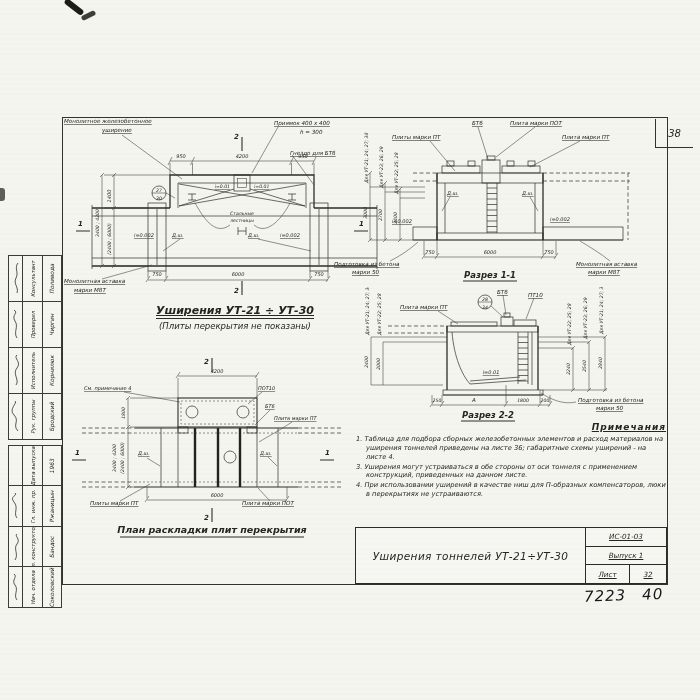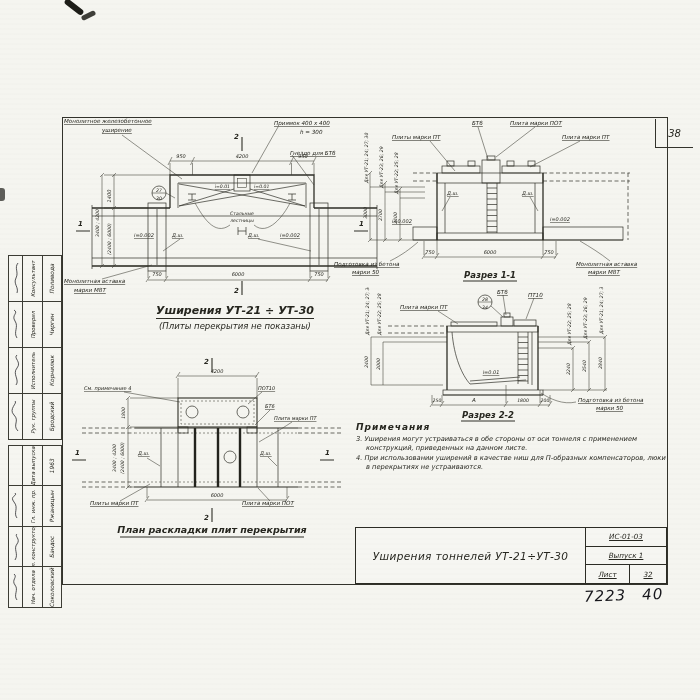"Уширения УТ-21 ÷ УТ-30" .plan-title .l1 { text-decoration: none -> underline }
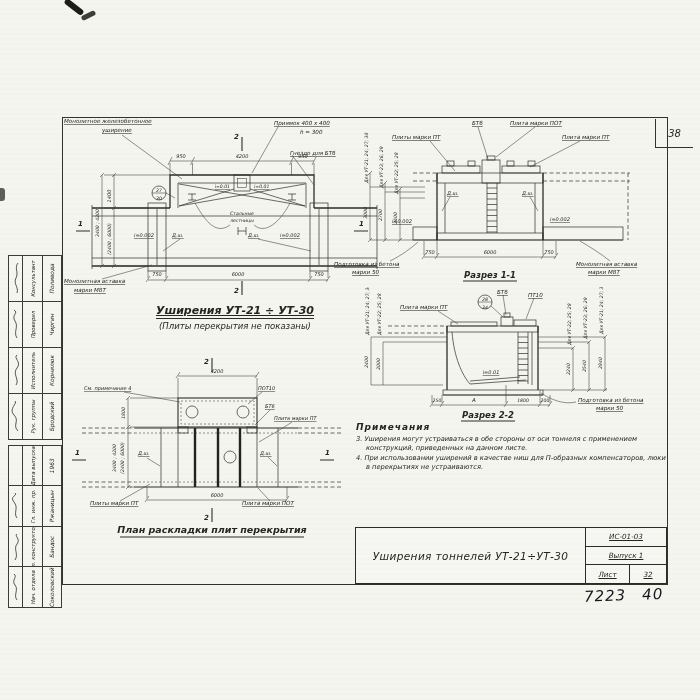"Примечания" .notes h4 { text-align: left -> right; text-decoration: none -> underline }
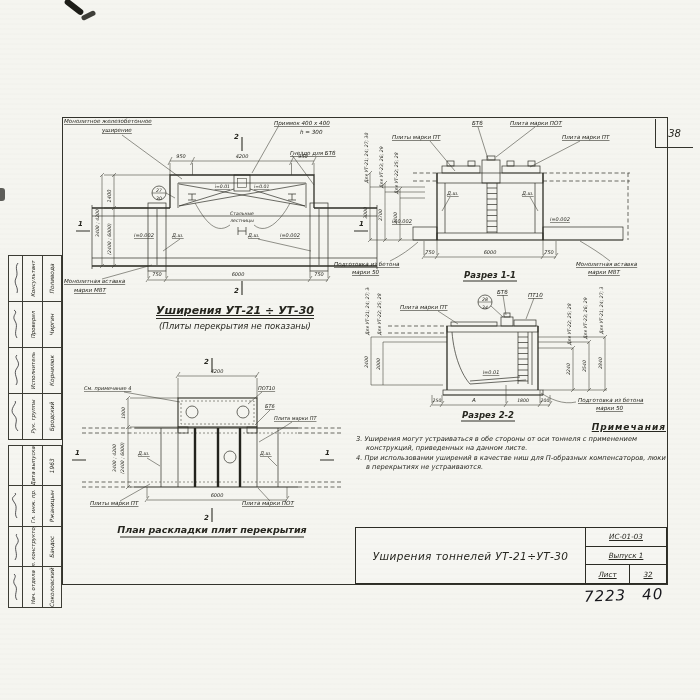"1. Таблица для подбора сборных" p { html: none -> <p>1. Таблица для подбора сборных железобетонных элементов и расход материалов на уширения тоннелей приведены на листе 36; габаритные схемы уширений - на листе 4.</p> }
